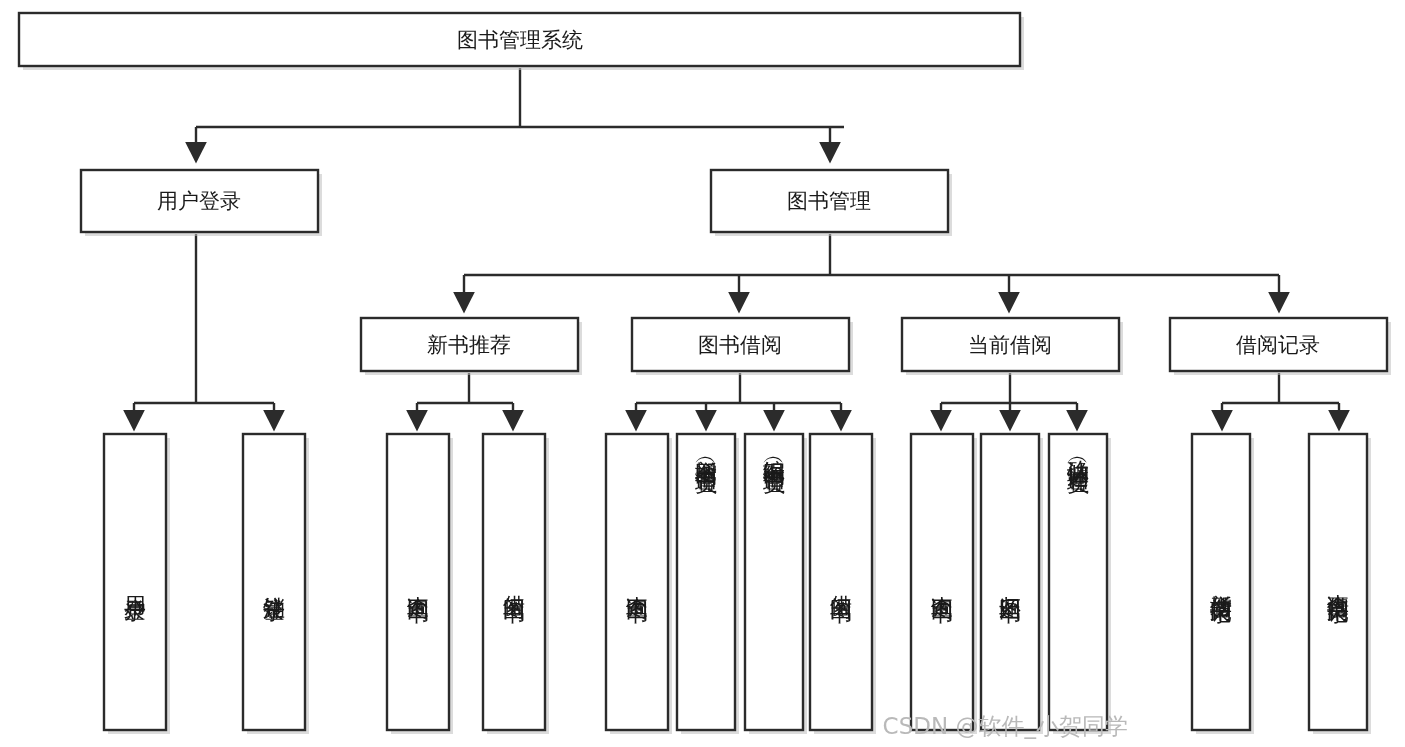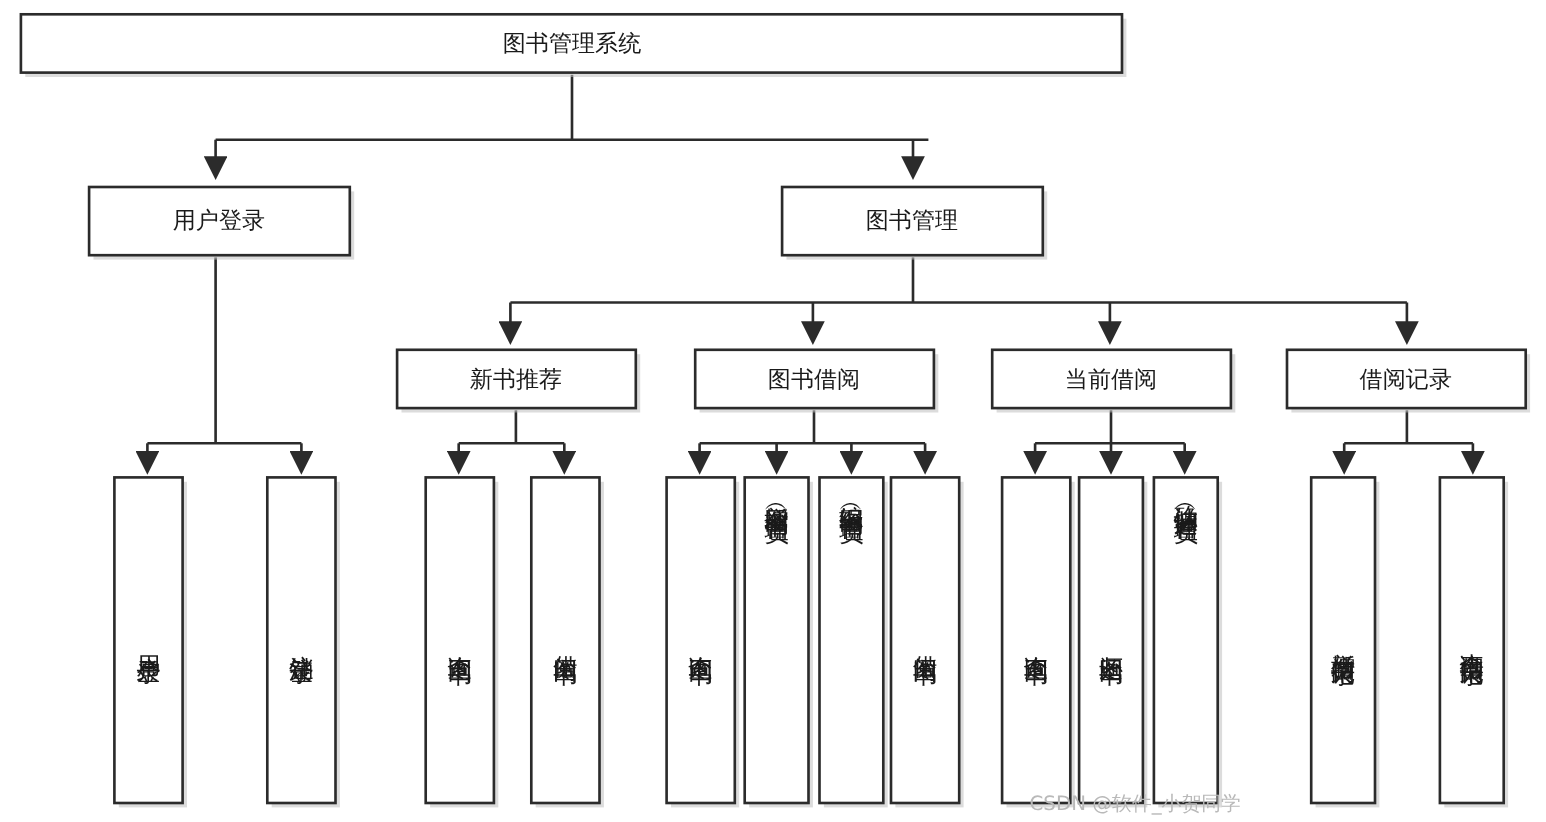"CSDN @软件_小贺同学" .watermark { font-size: 18px -> 23px }
